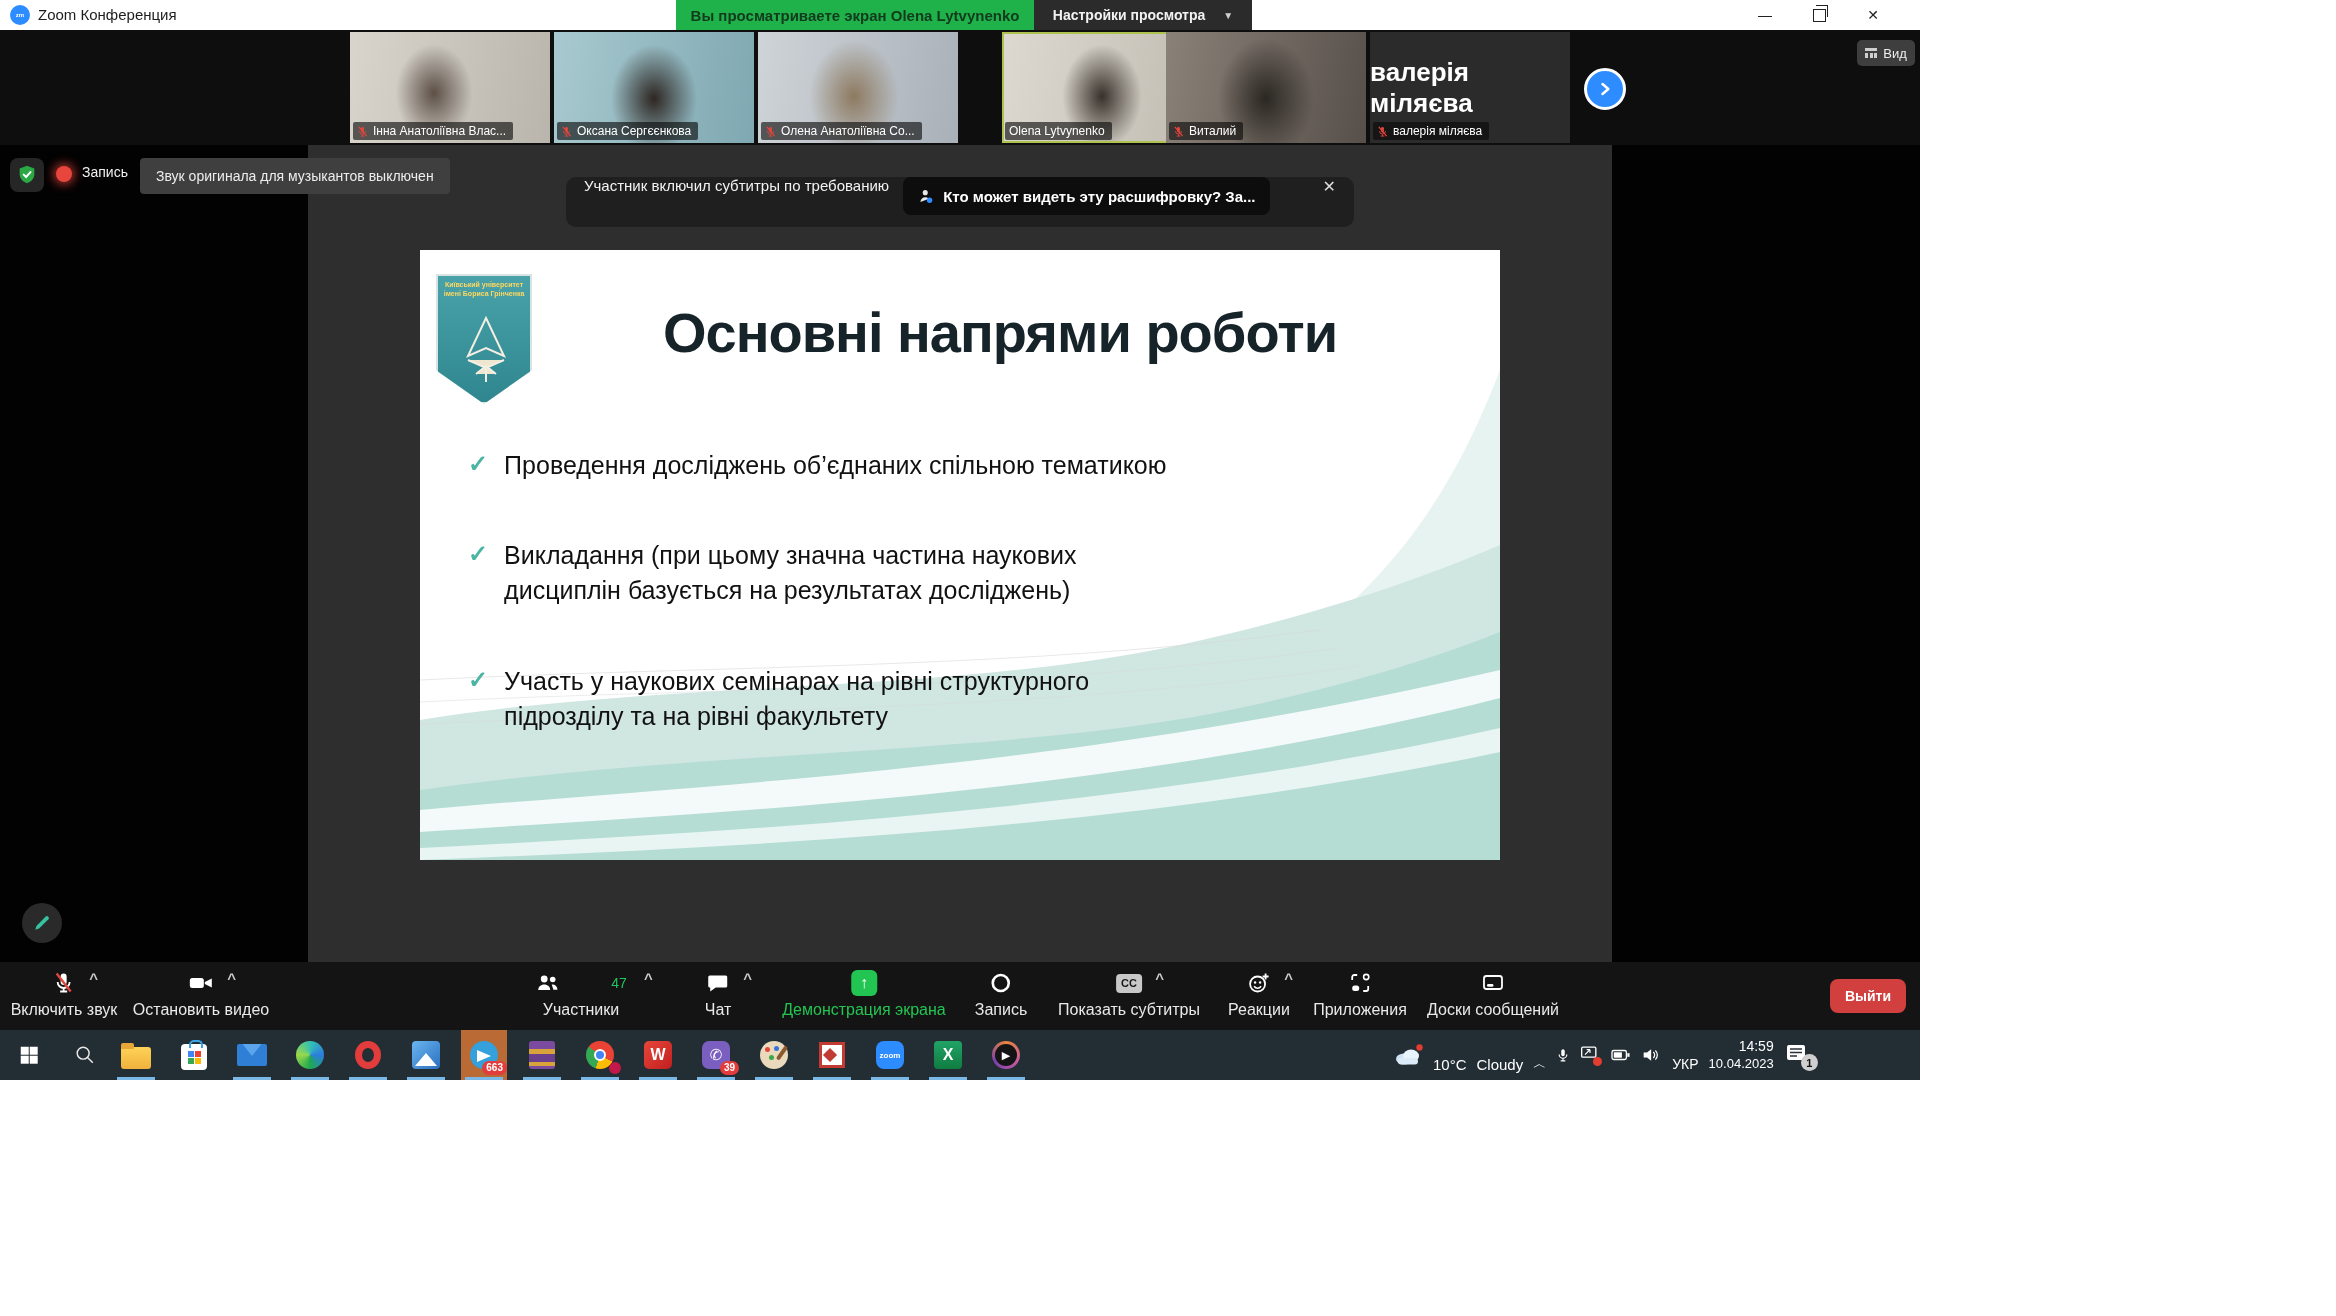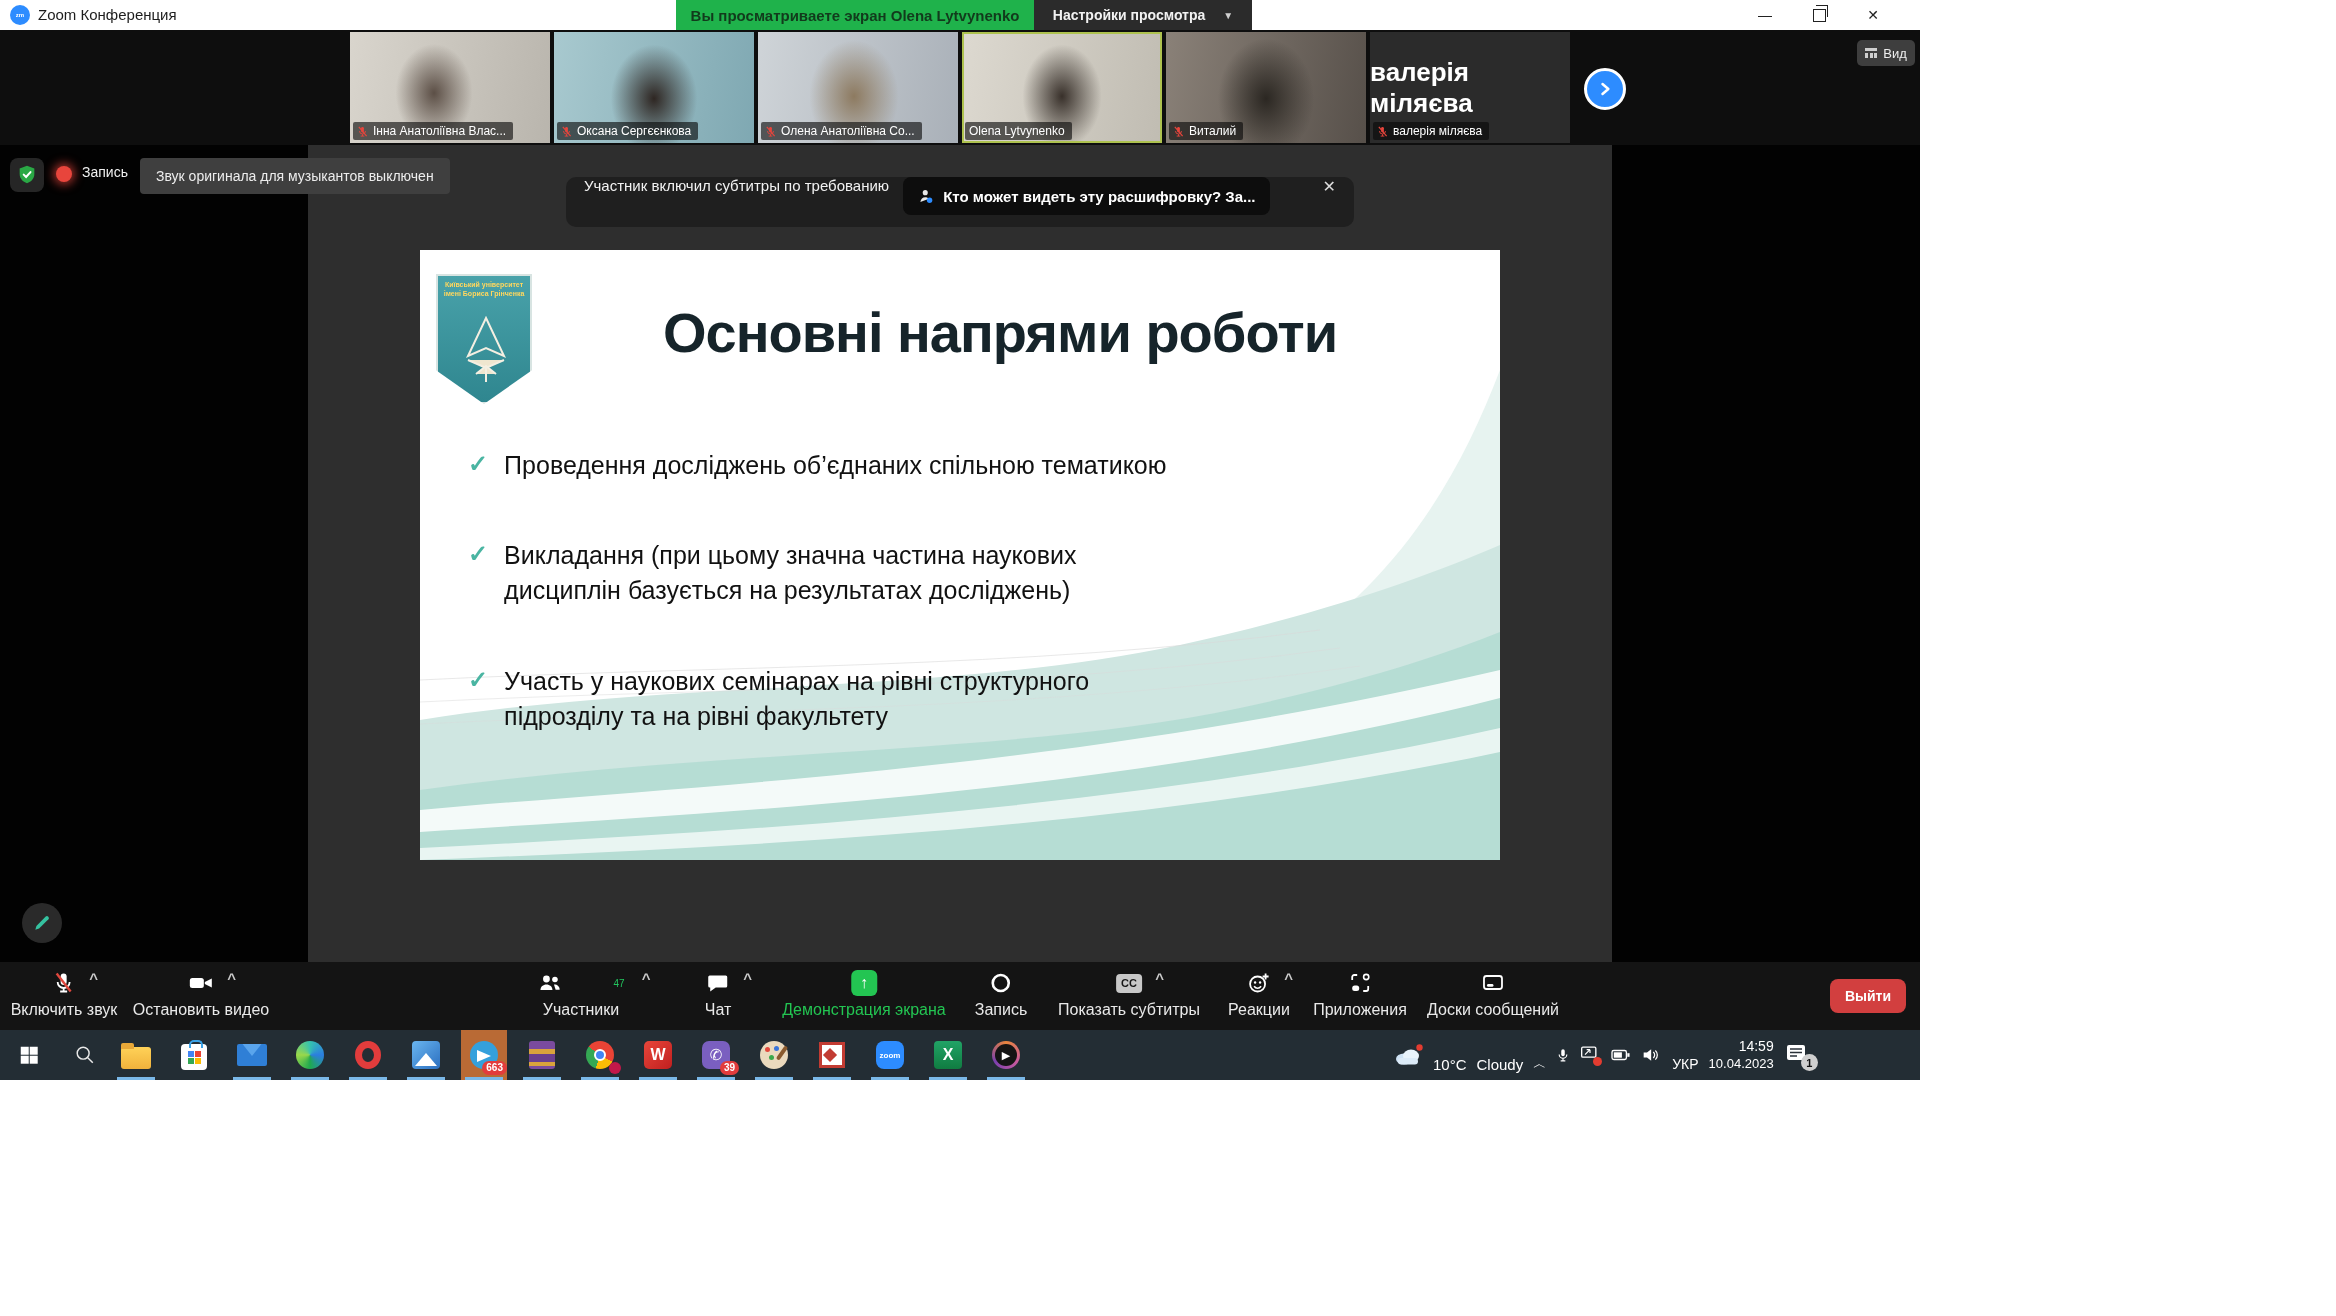"Olena Lytvynenko" .t4 { margin-left: none -> 40px }
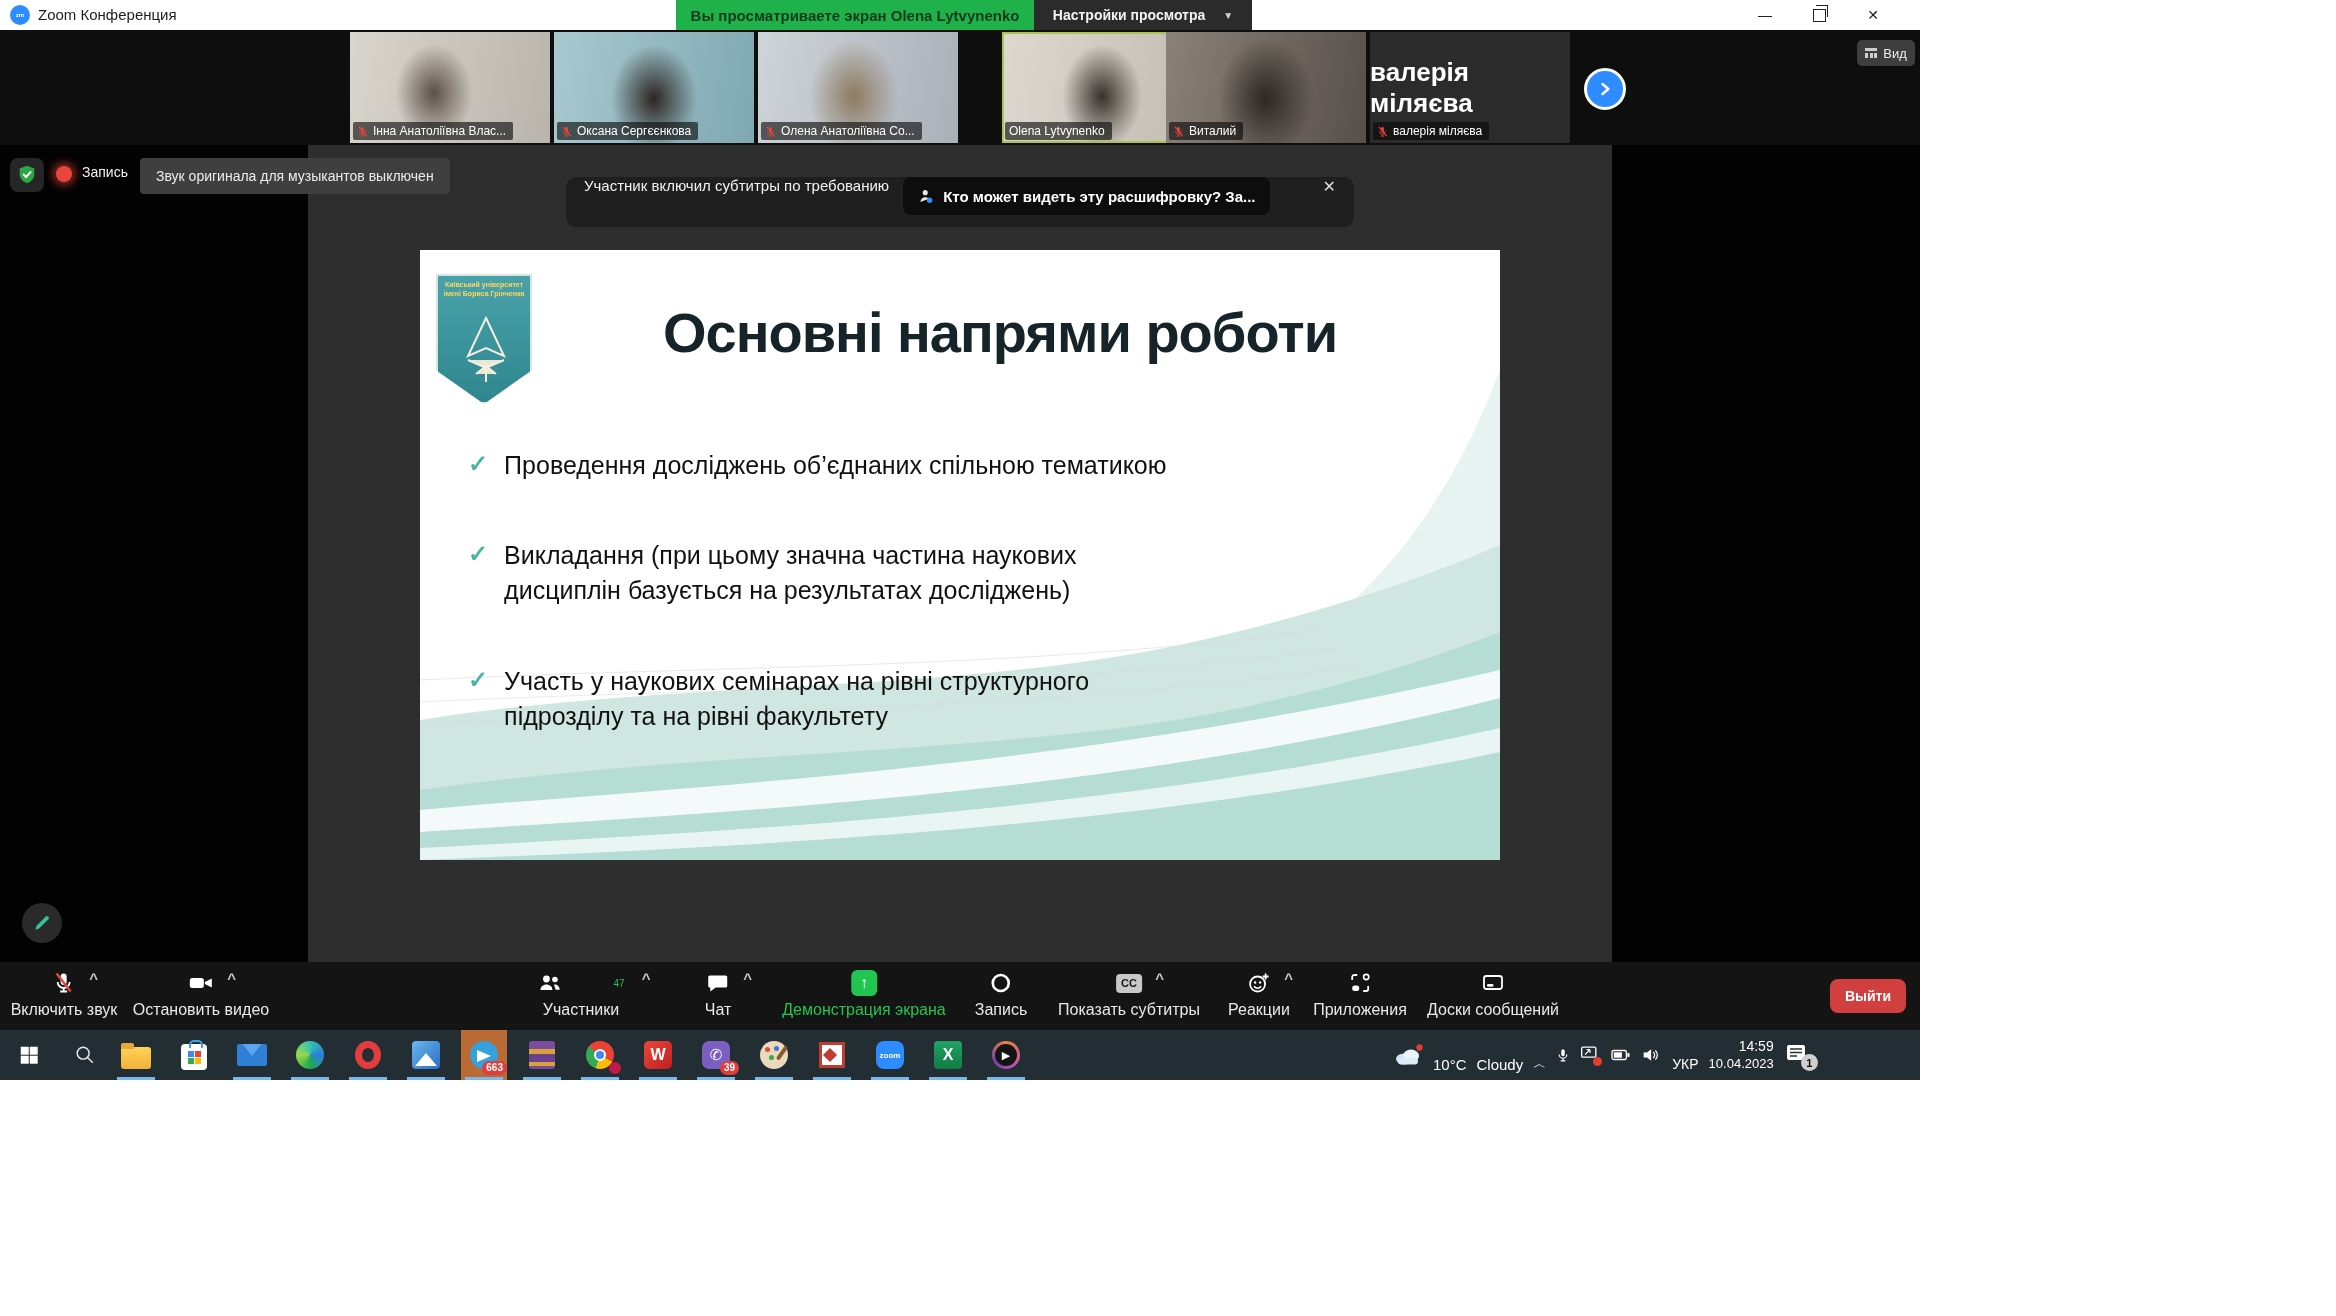"47" .count { font-size: 10px -> 14px }
